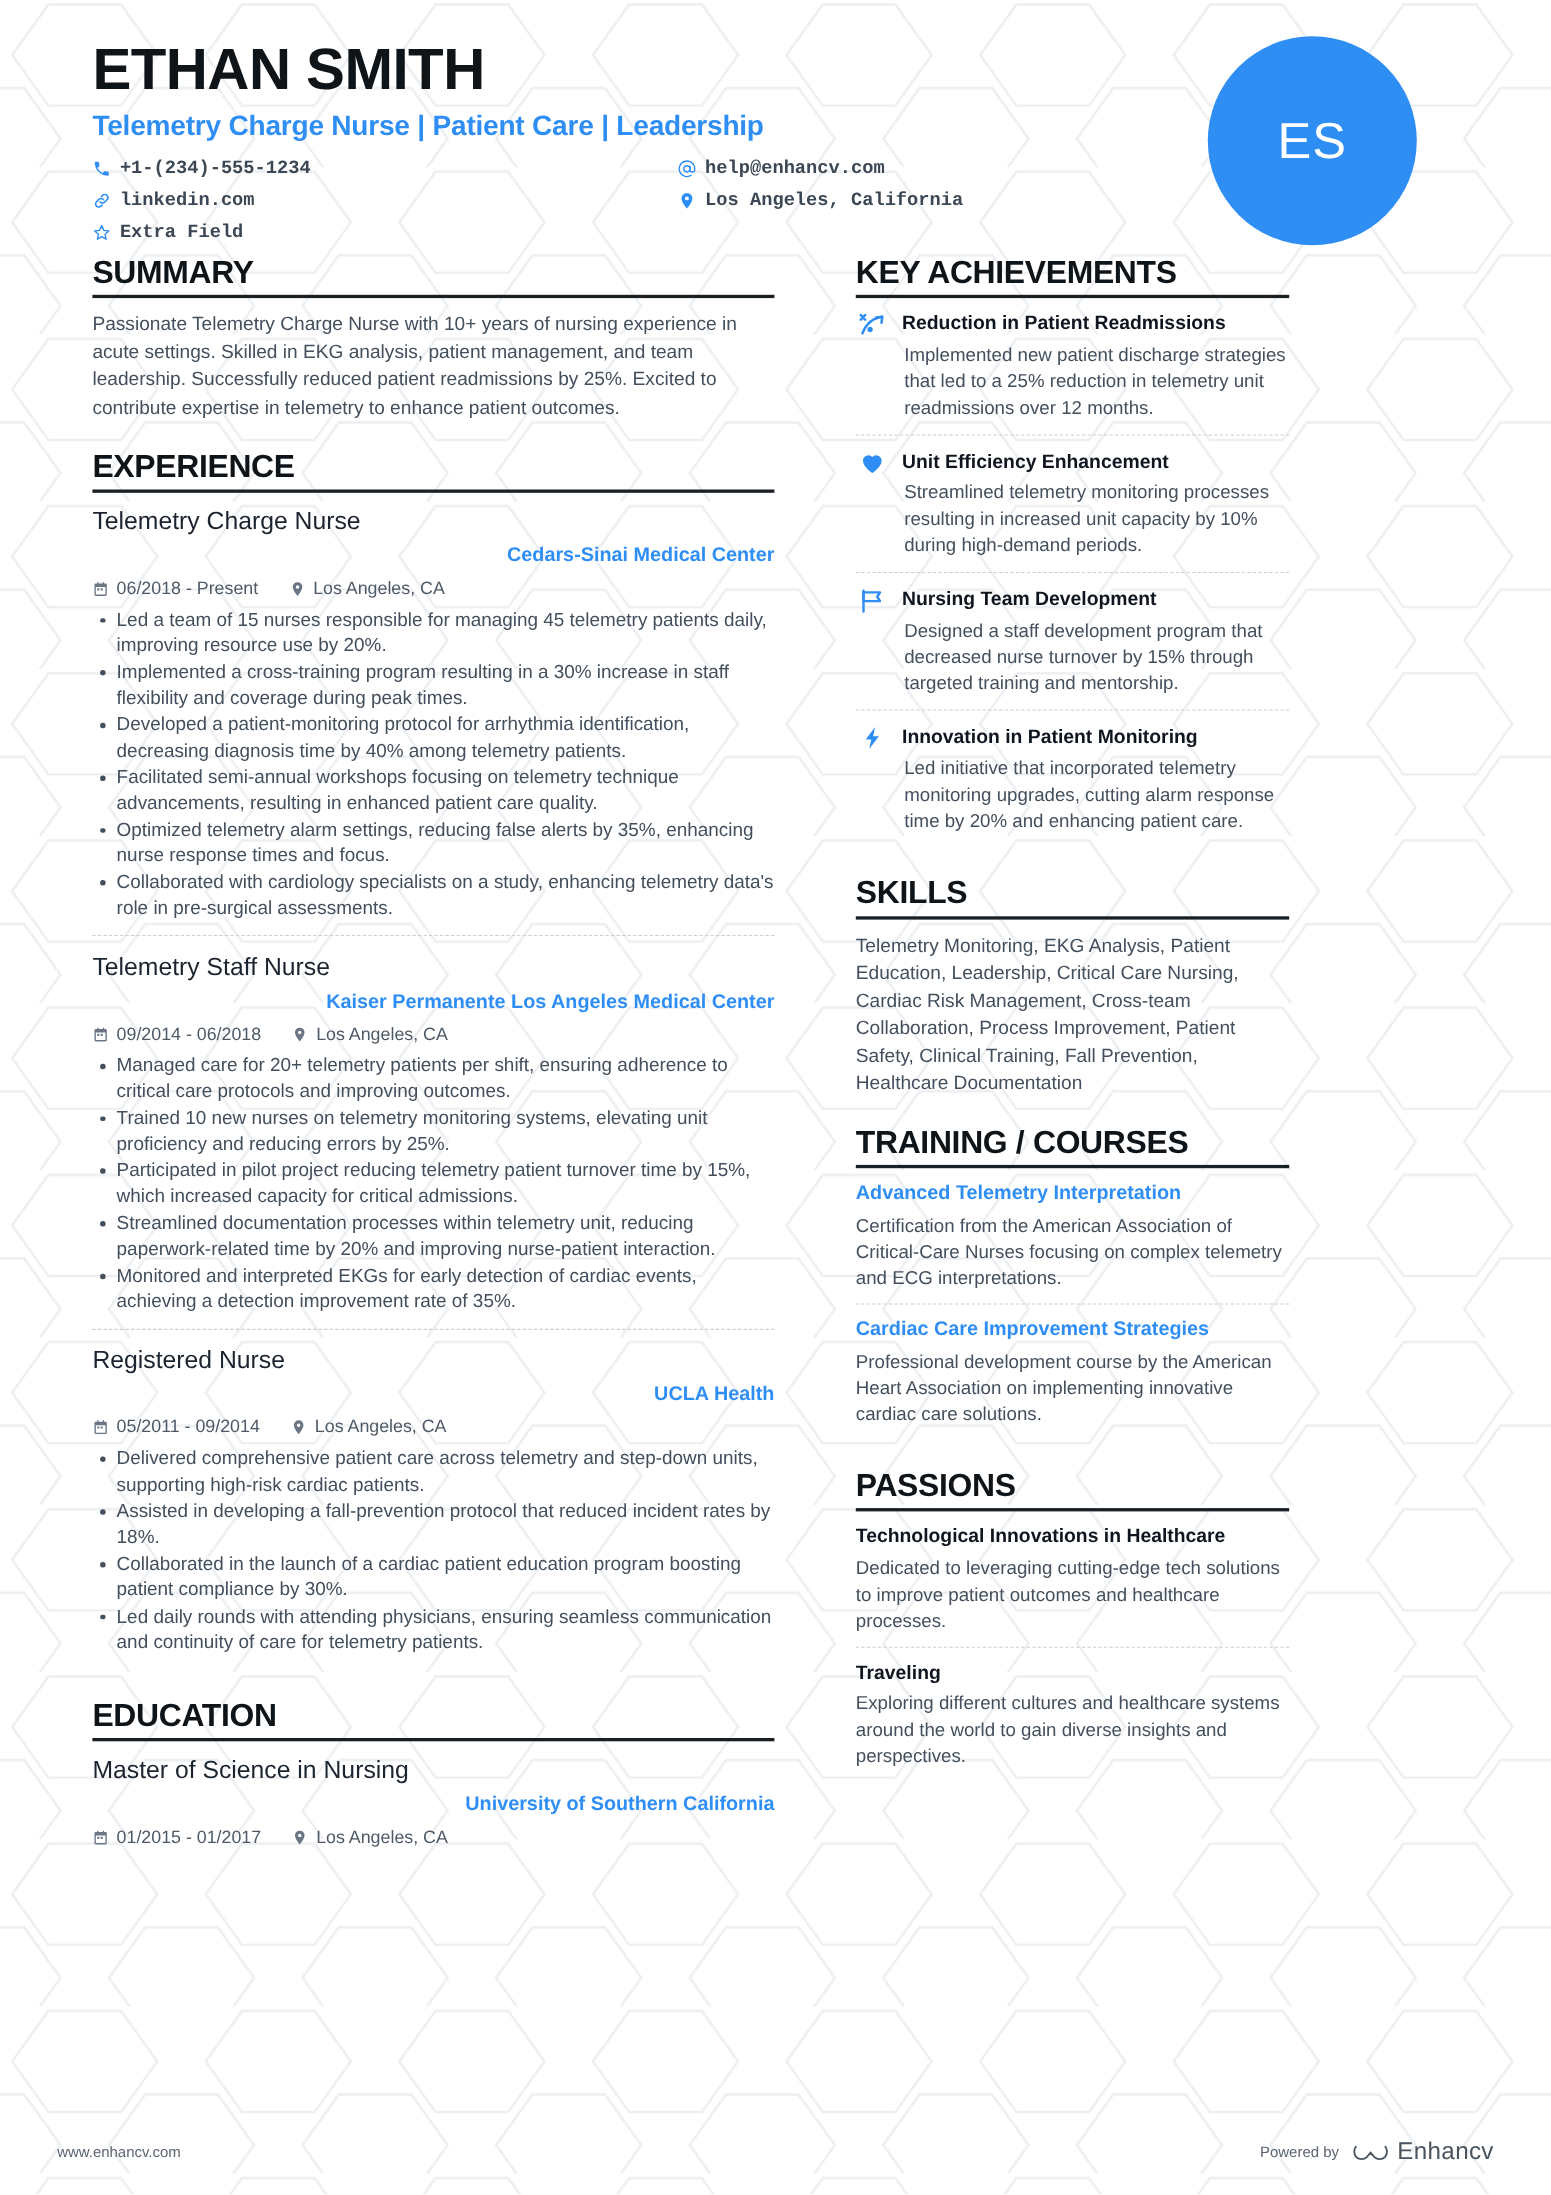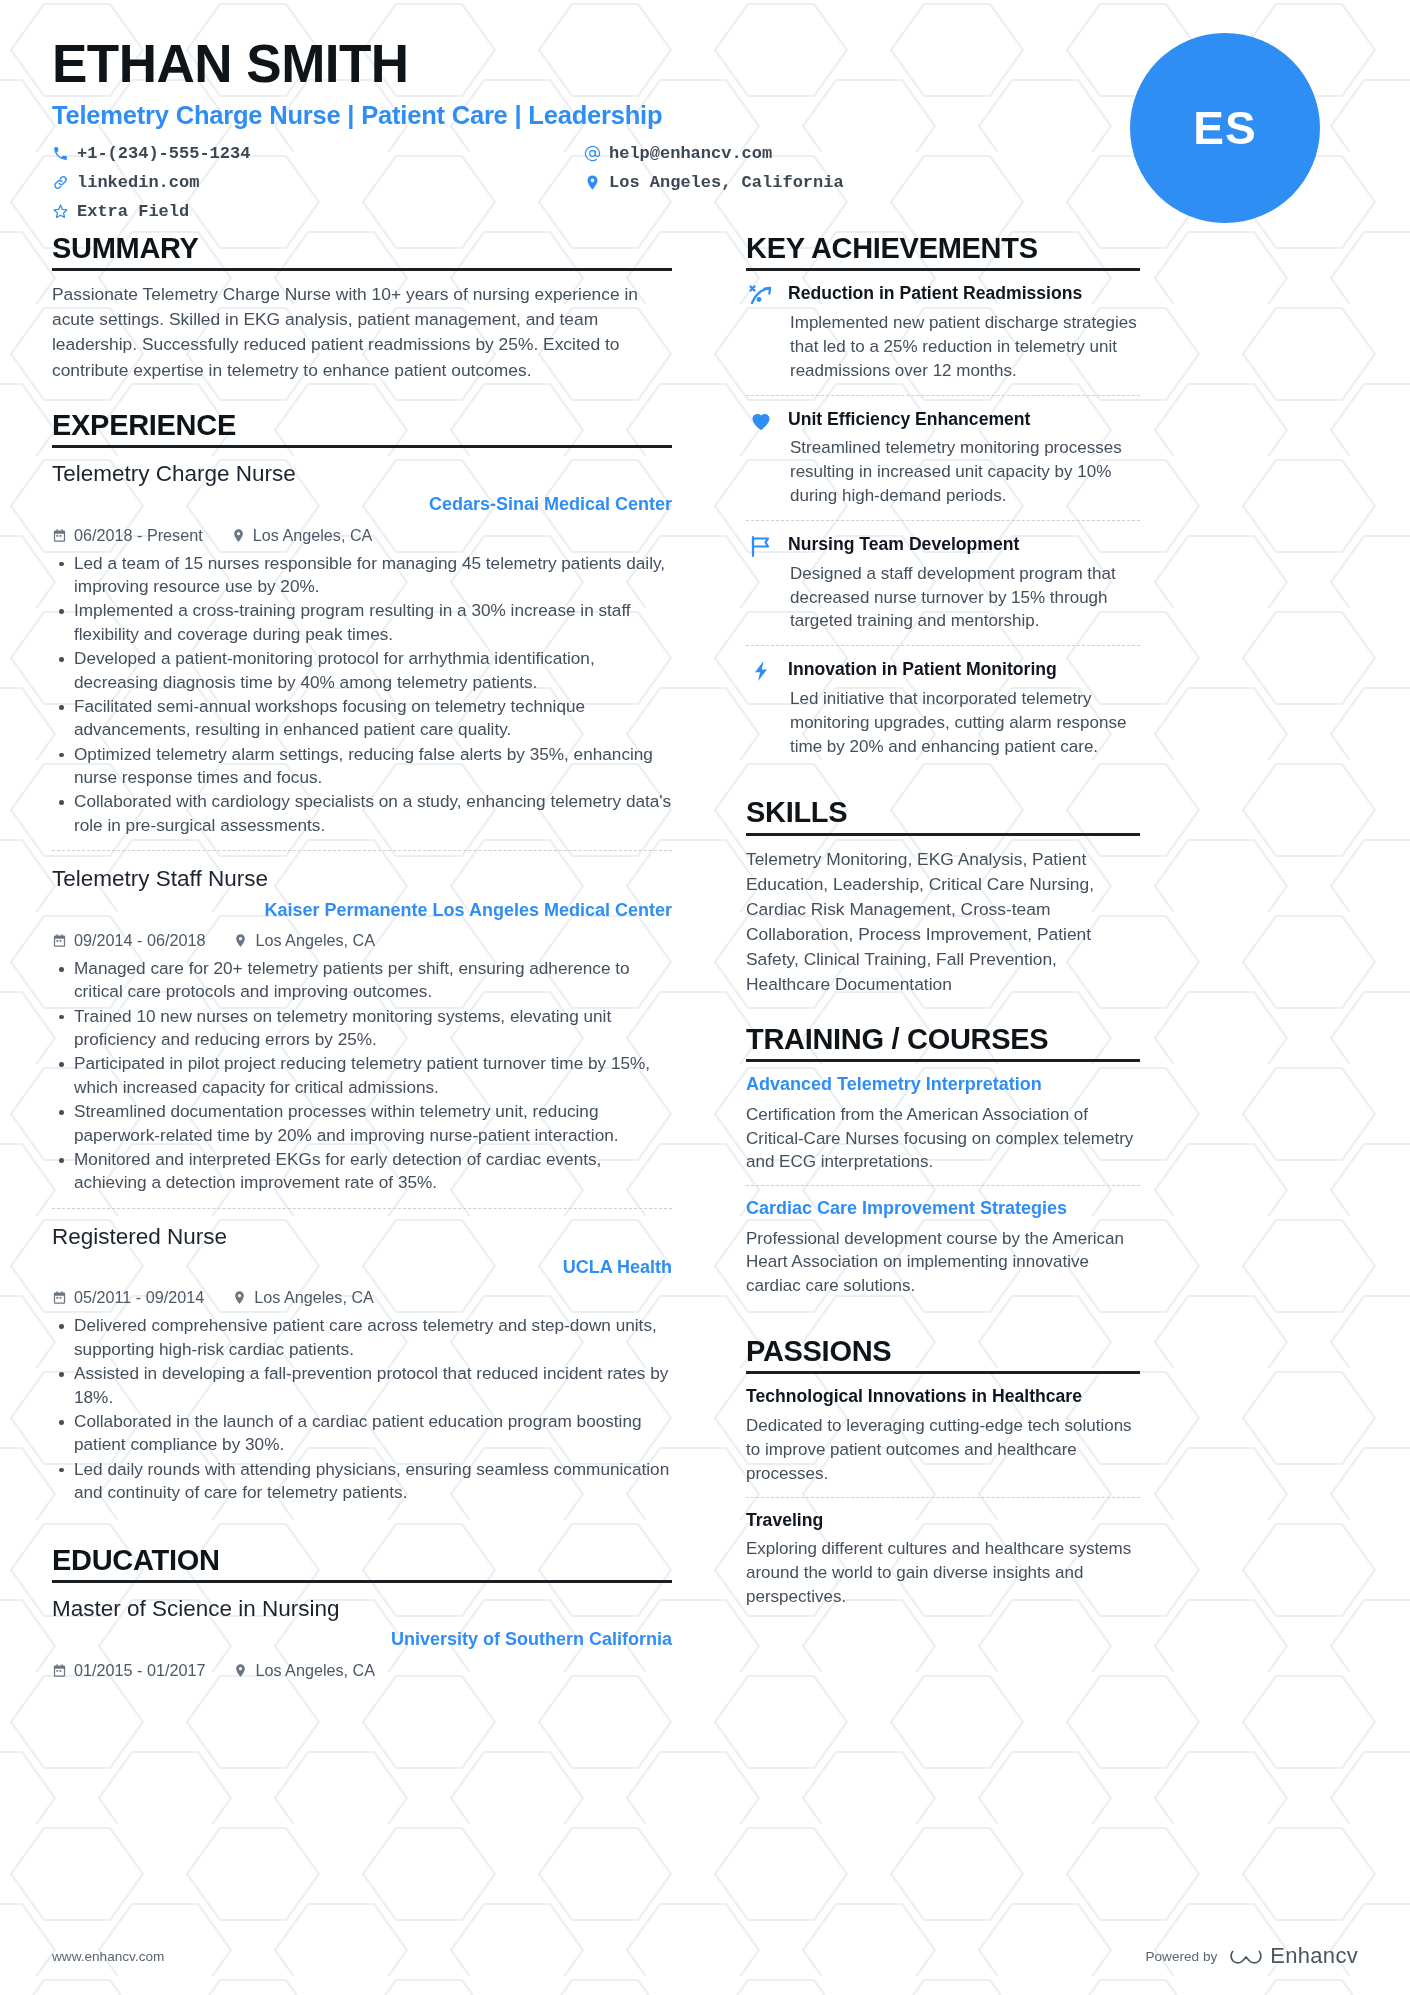"ETHAN SMITH" #page { padding: 0 52px -> 0 84px }
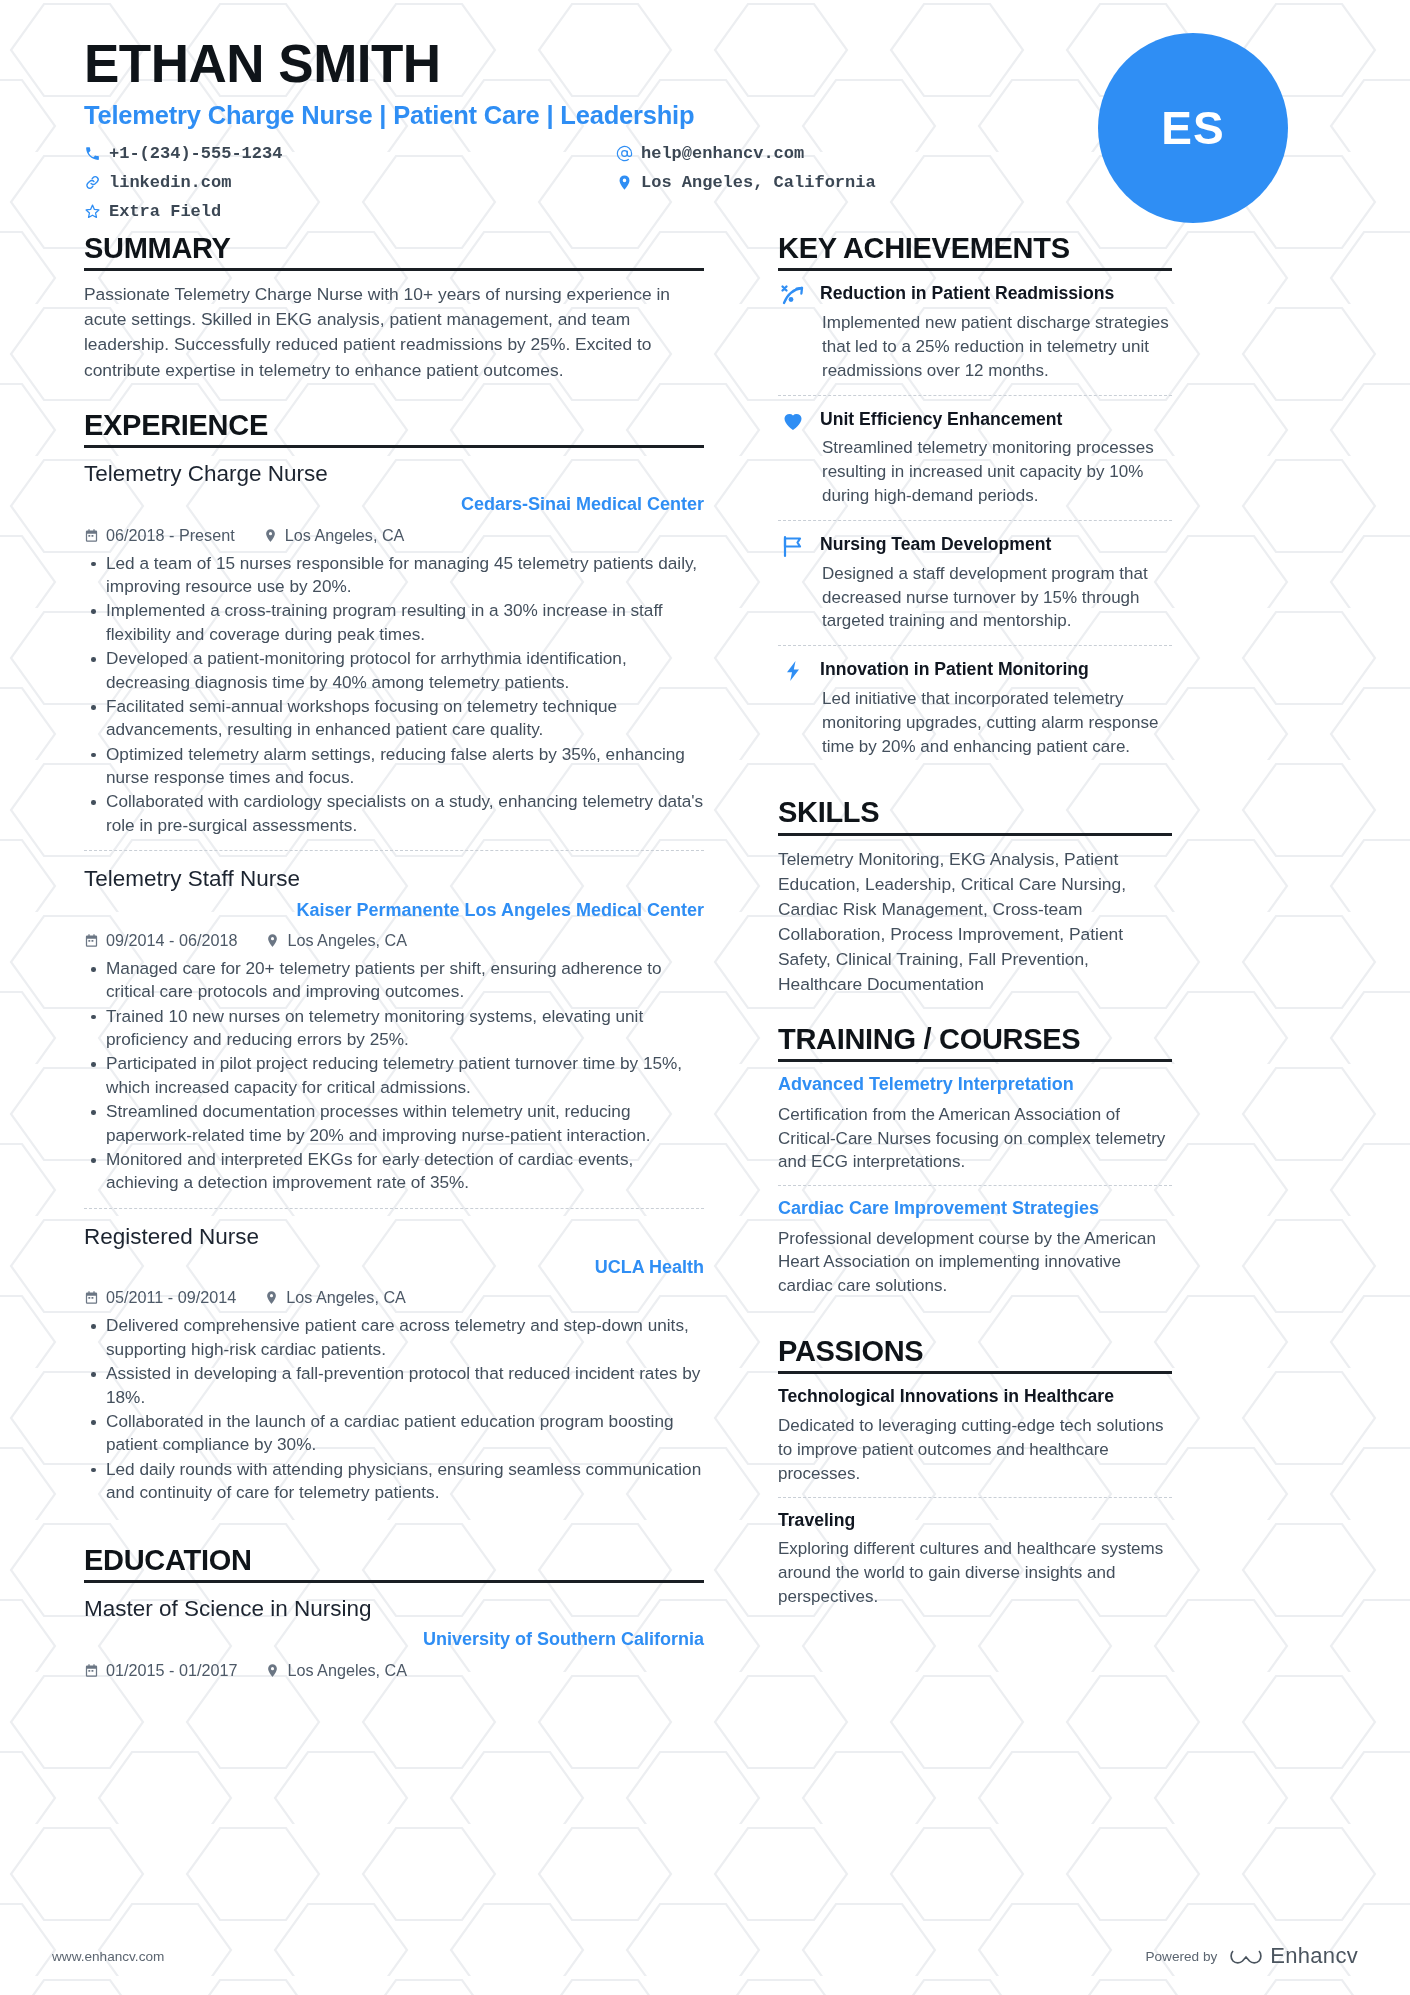"ES" .avatar { font-weight: 700 -> 400 }
